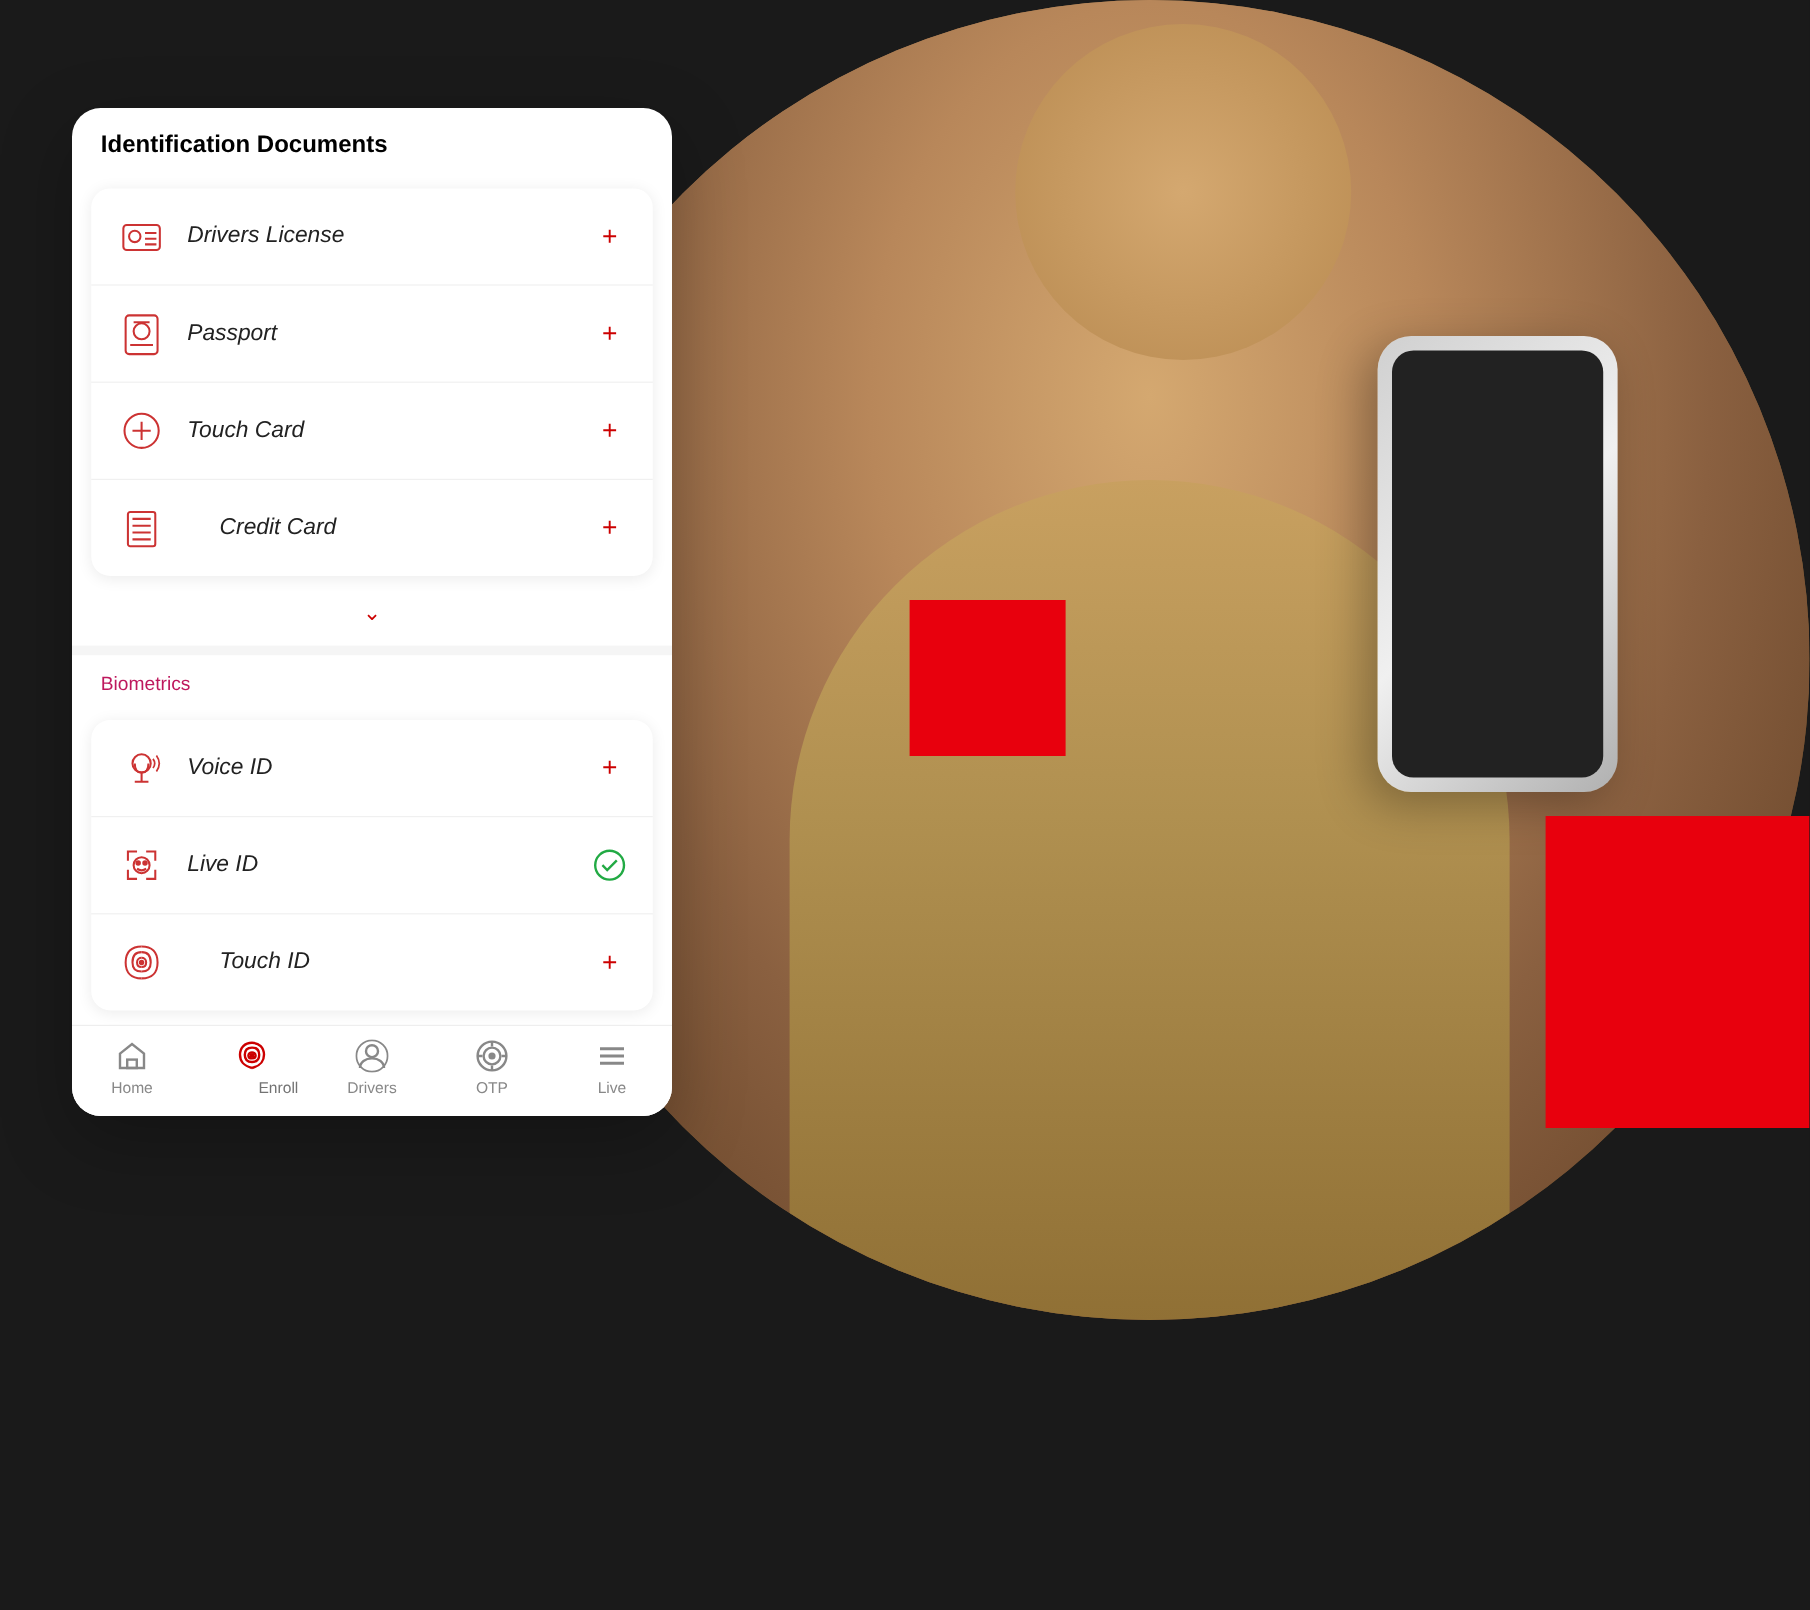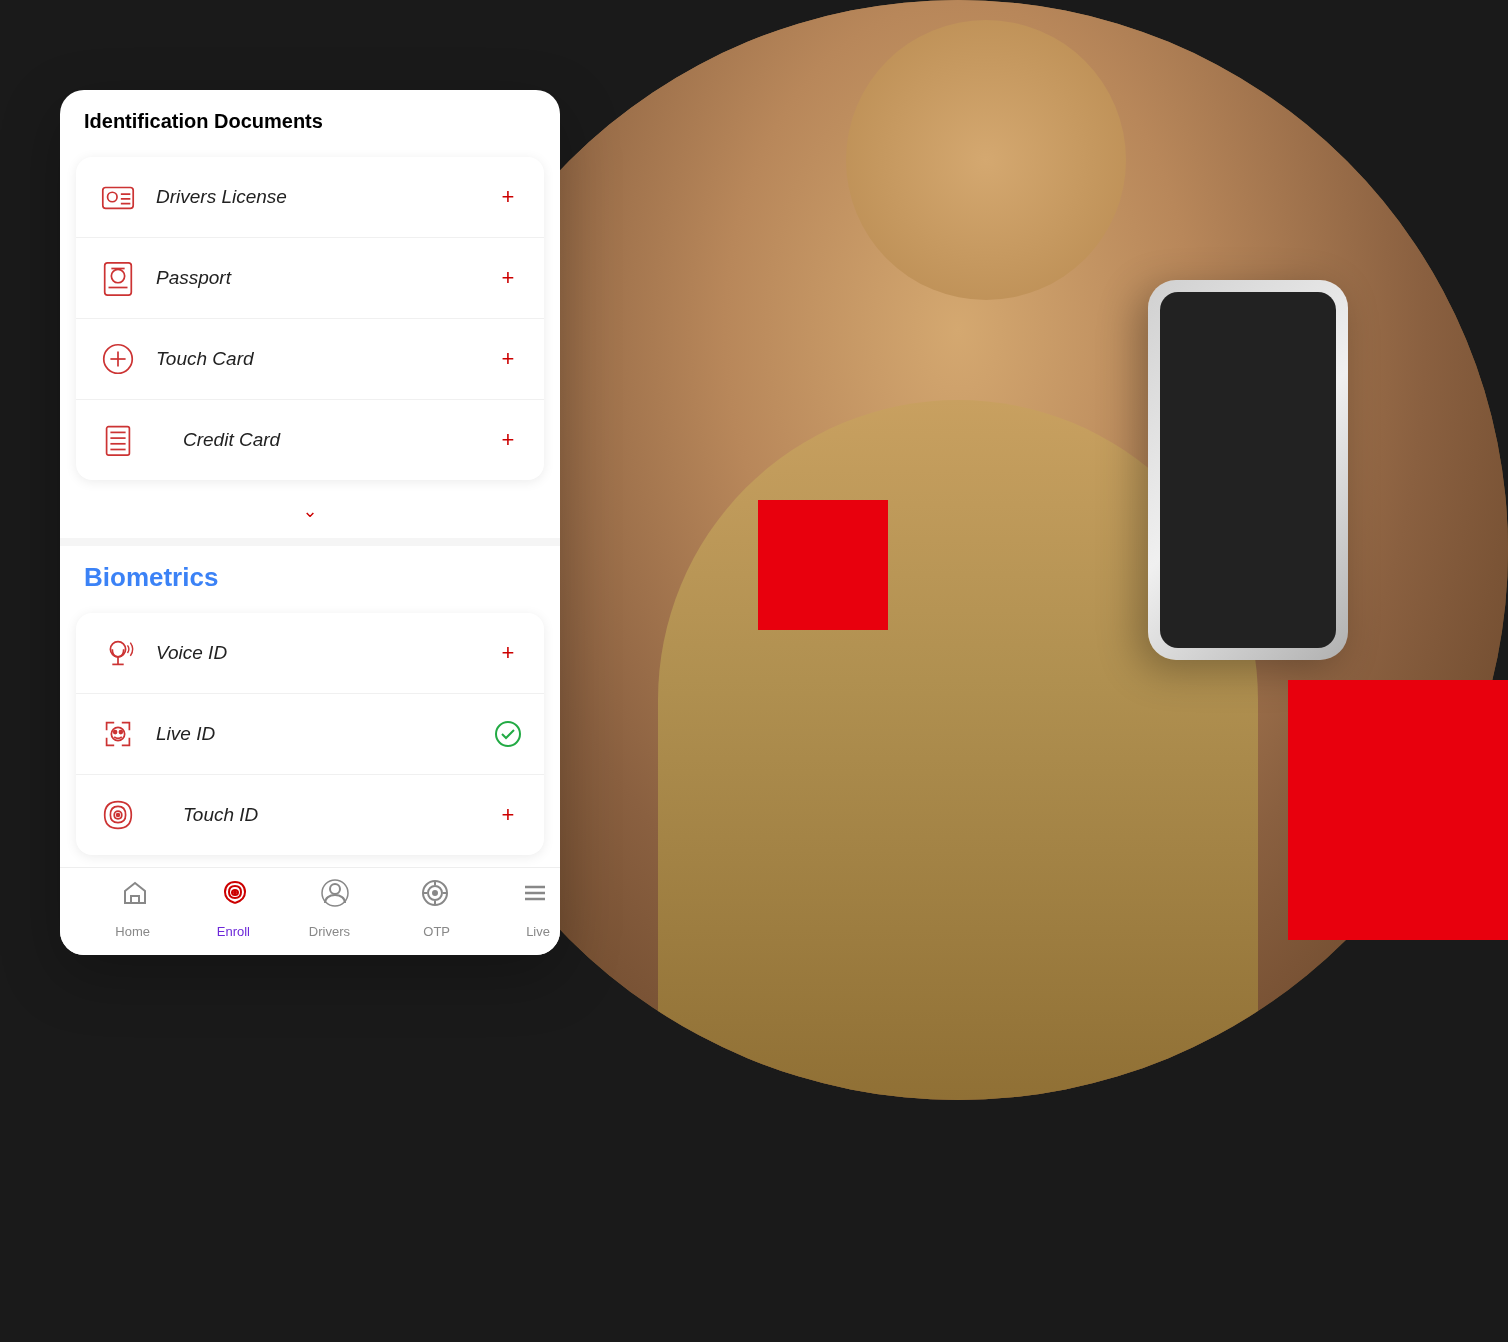"Biometrics" .biometrics-title { color: #3b82f6 -> #be185d; font-size: 26px -> 16px; font-weight: 700 -> 400 }
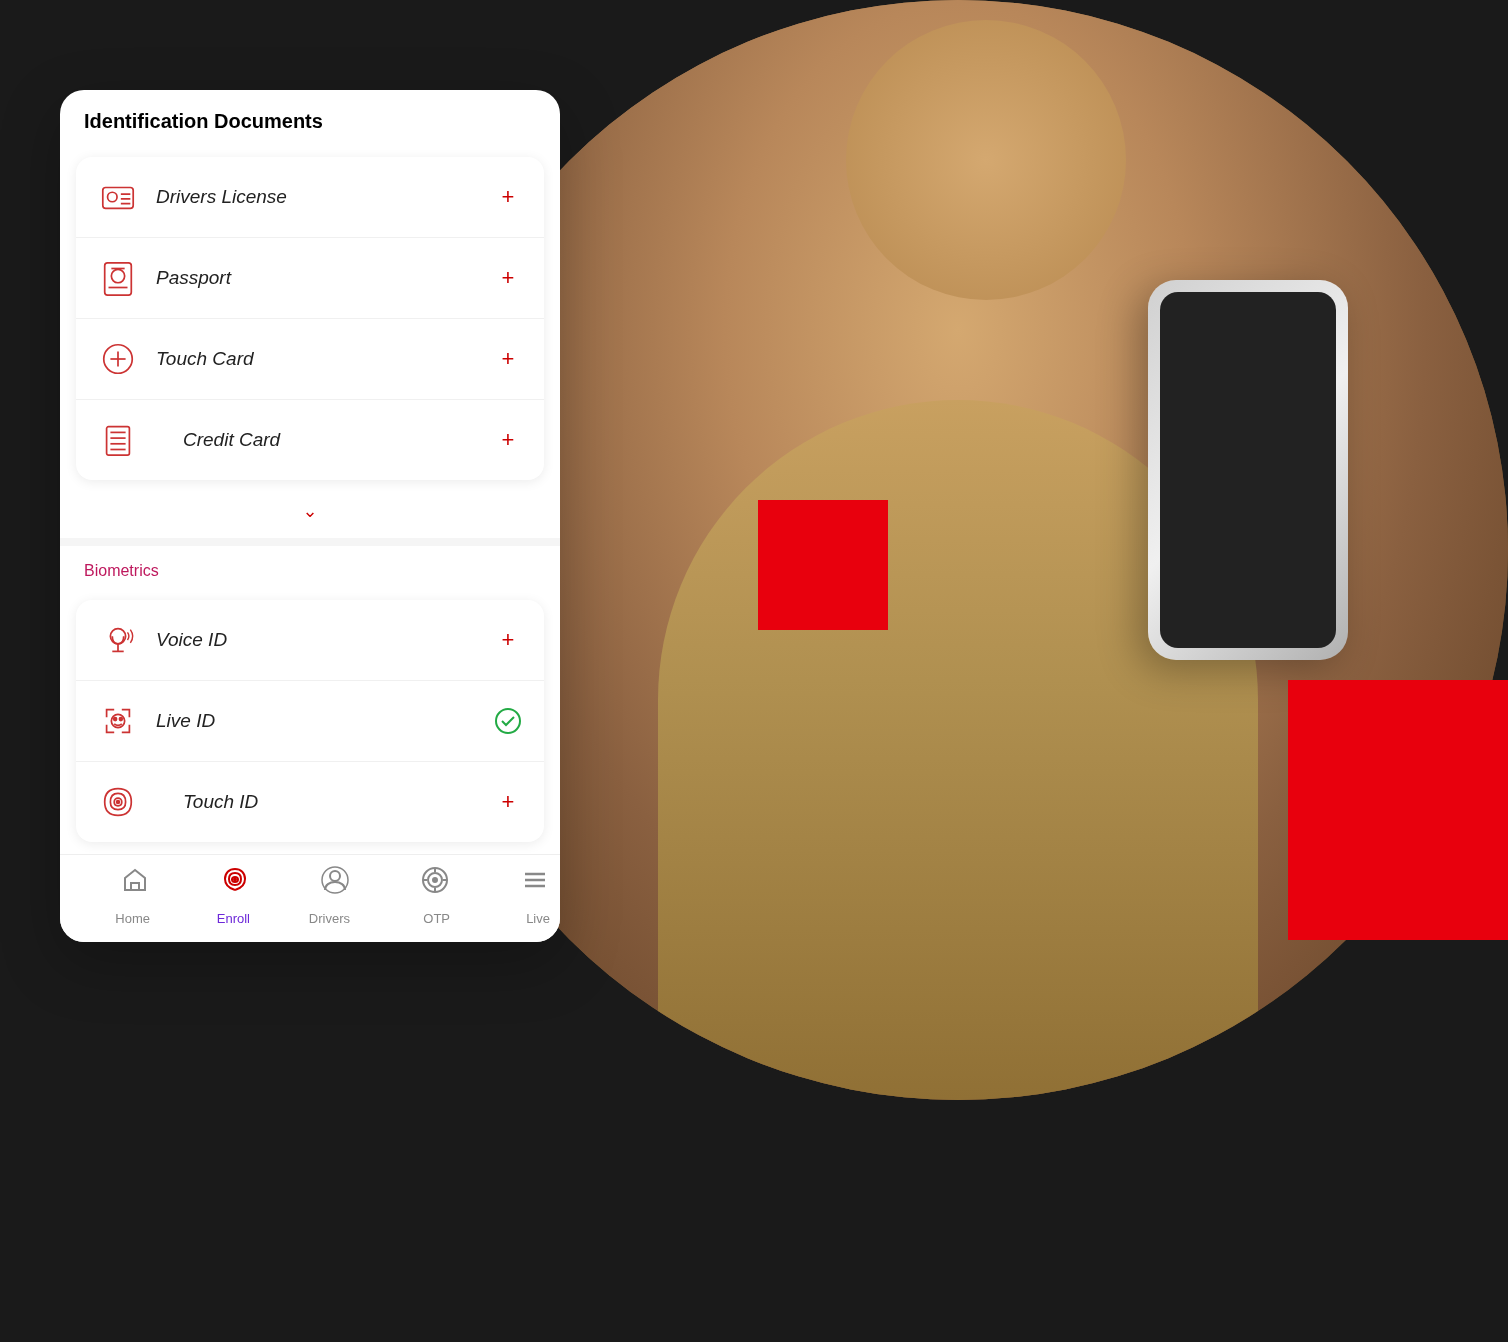"Home" .nav-item { align-items: flex-end -> center; gap: 16px -> 4px }
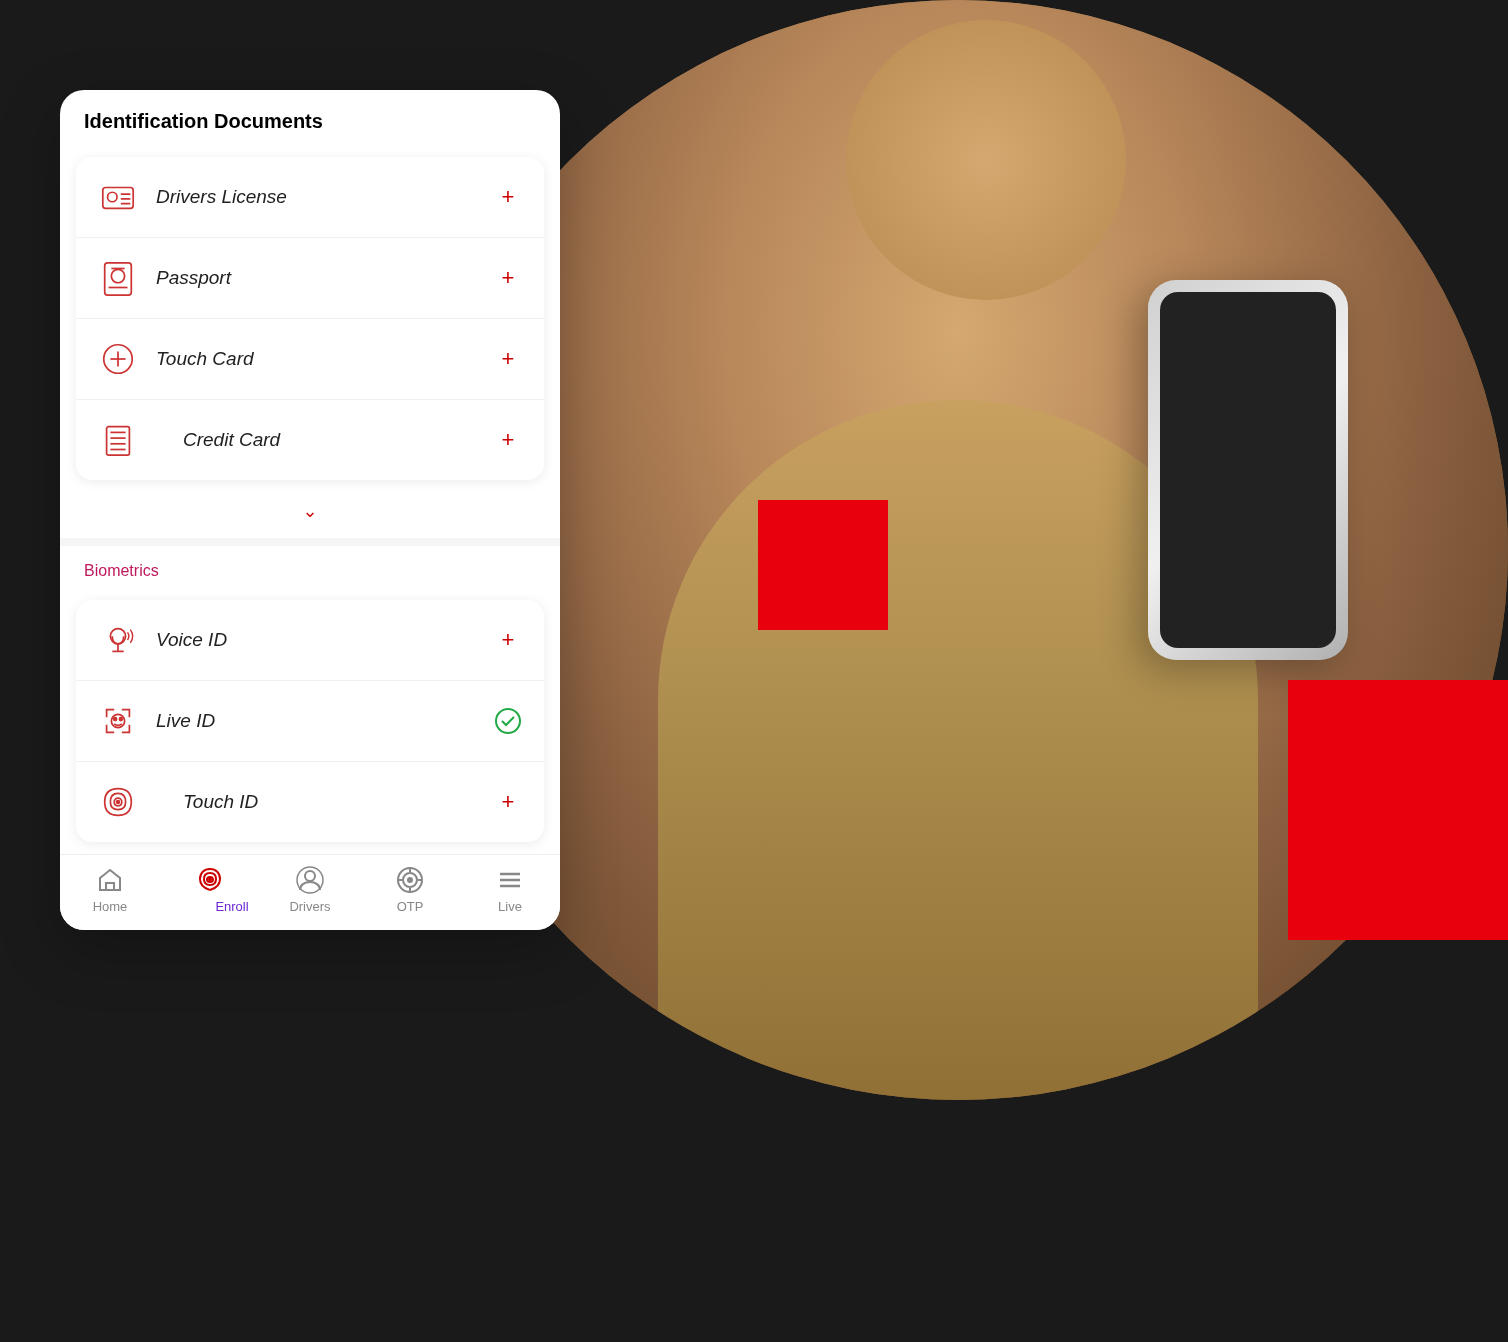"Enroll" .nav-label.active { color: #6d28d9 -> #737373 }
